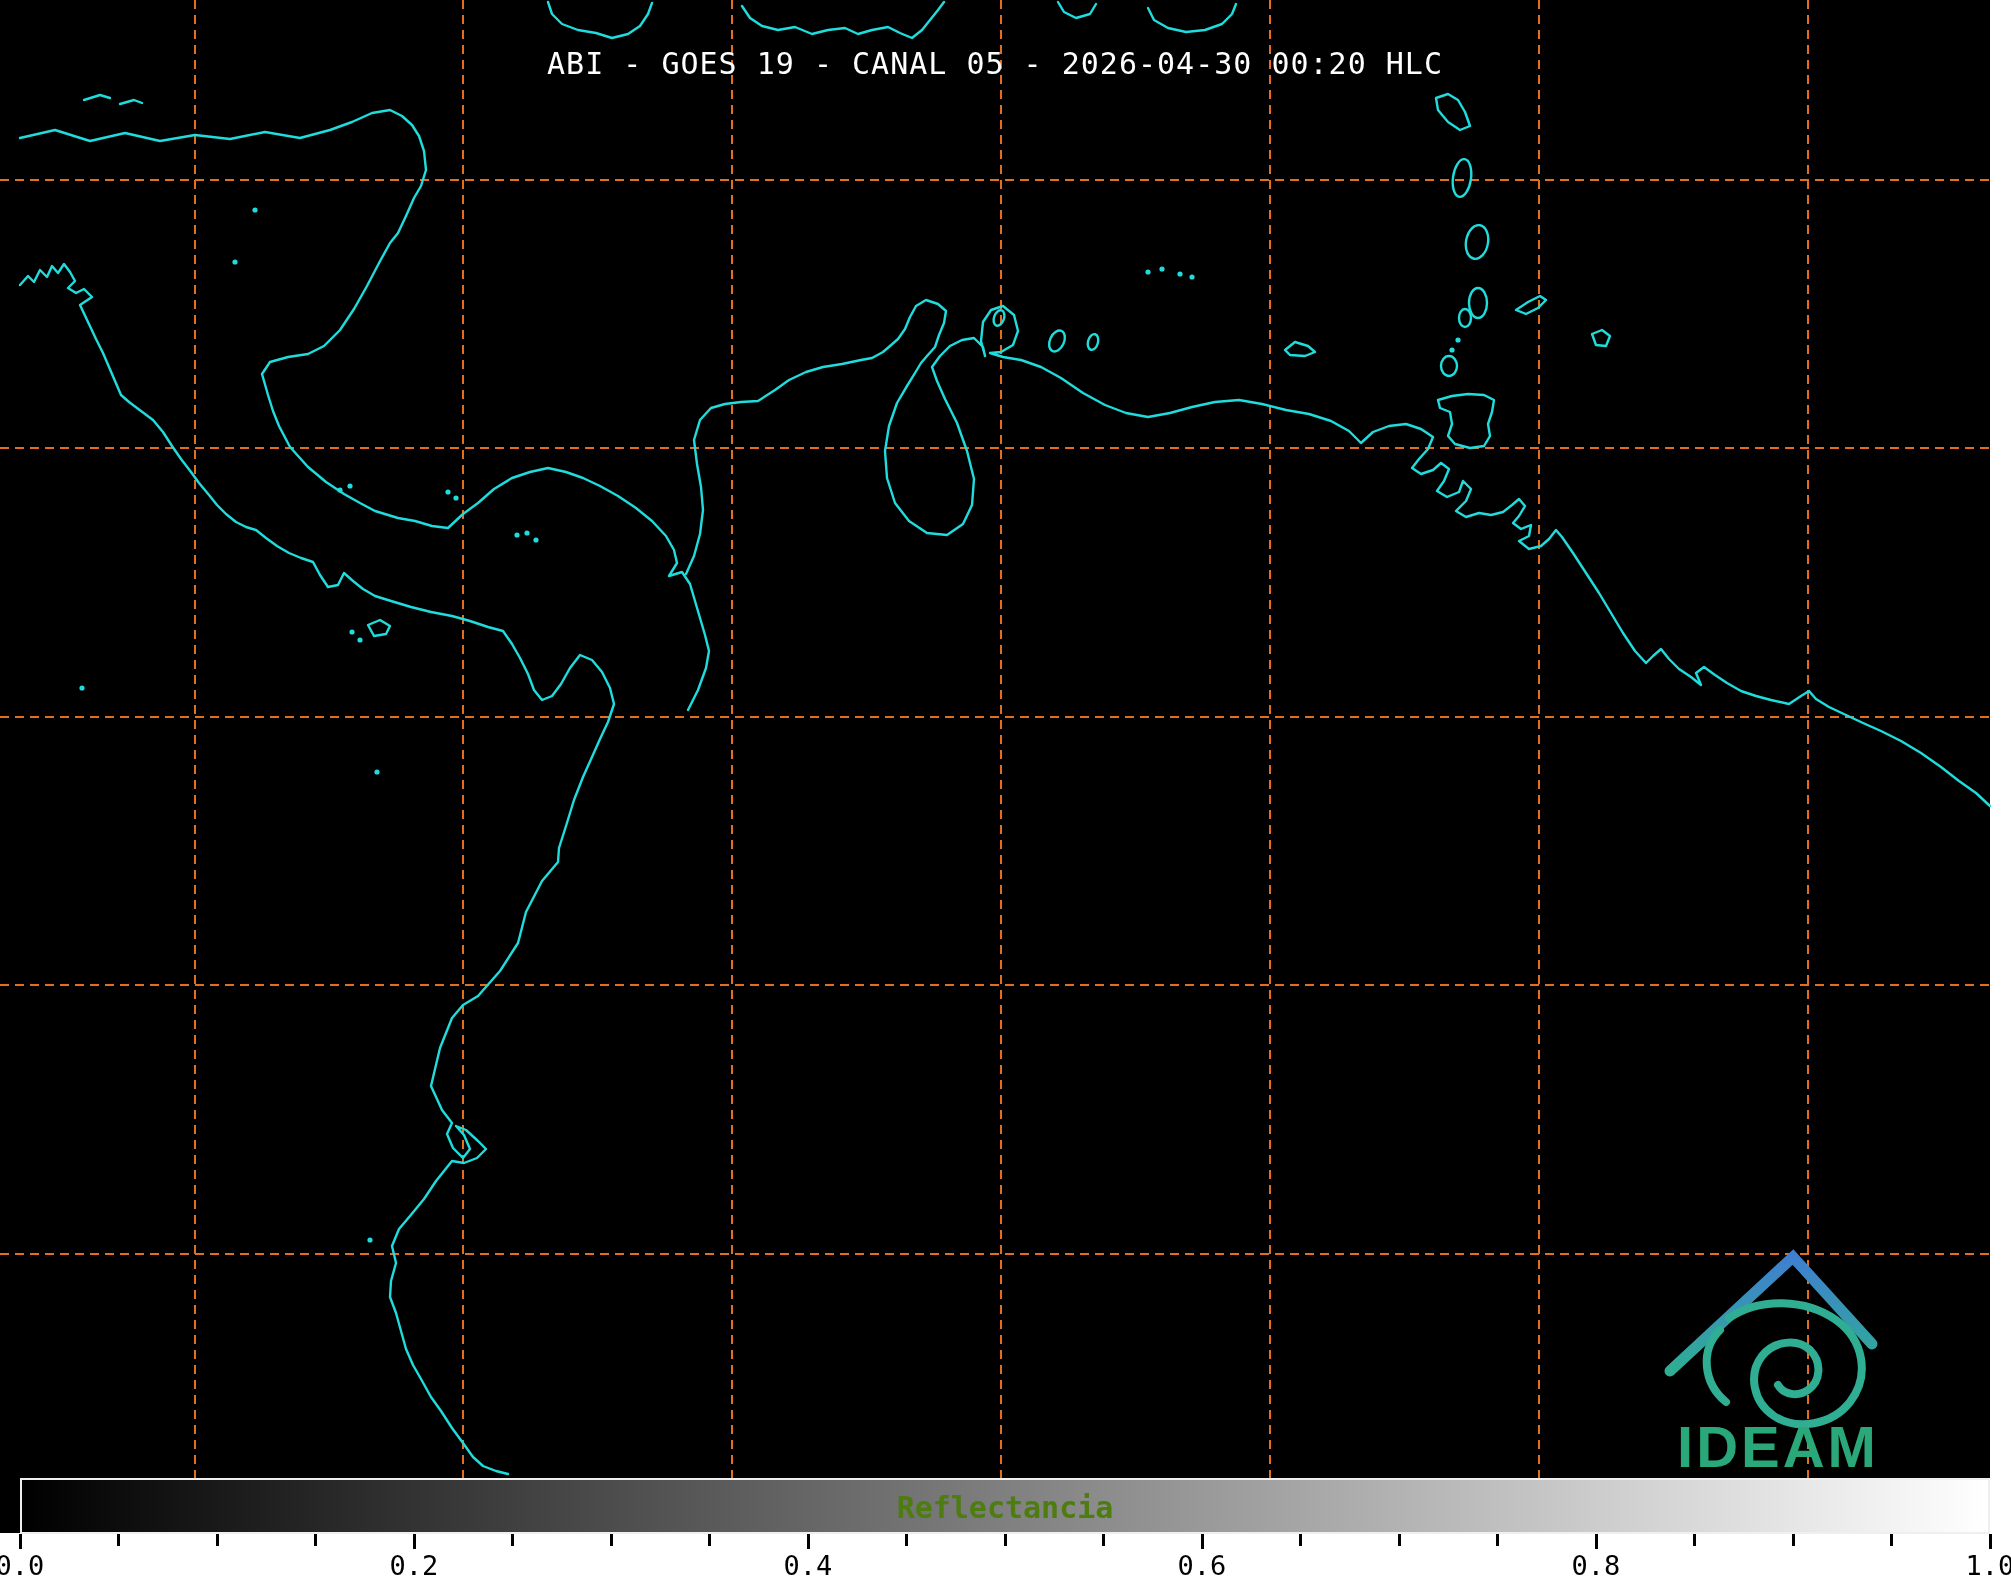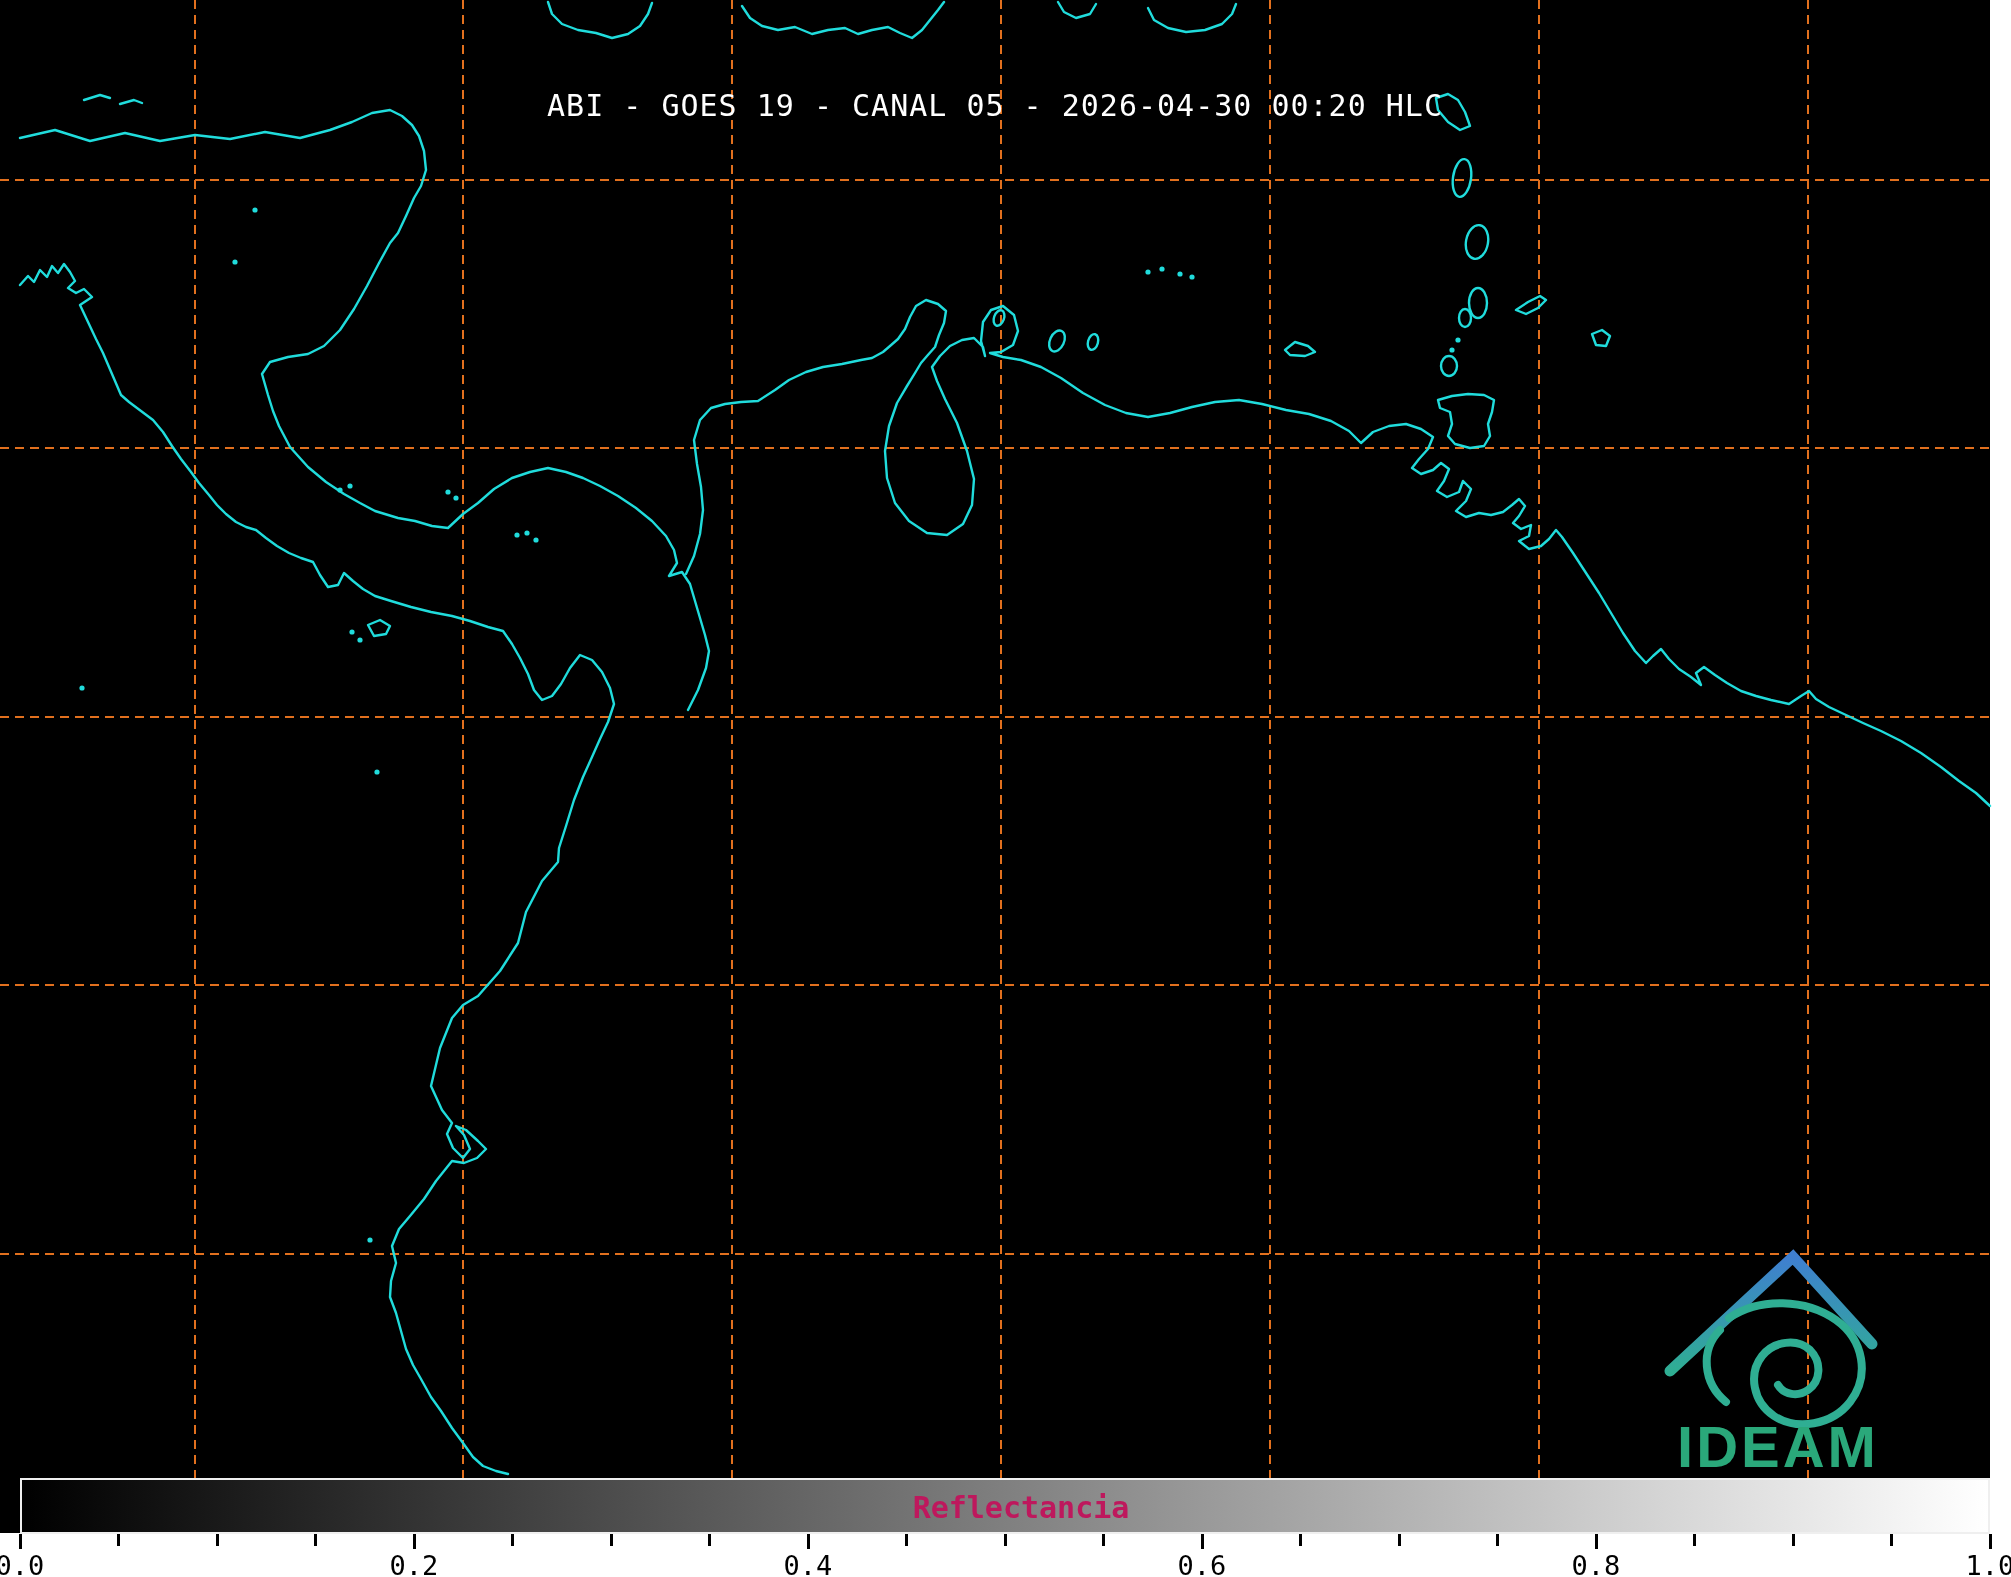"ABI - GOES 19 -" #title { margin-top: 42px -> none }
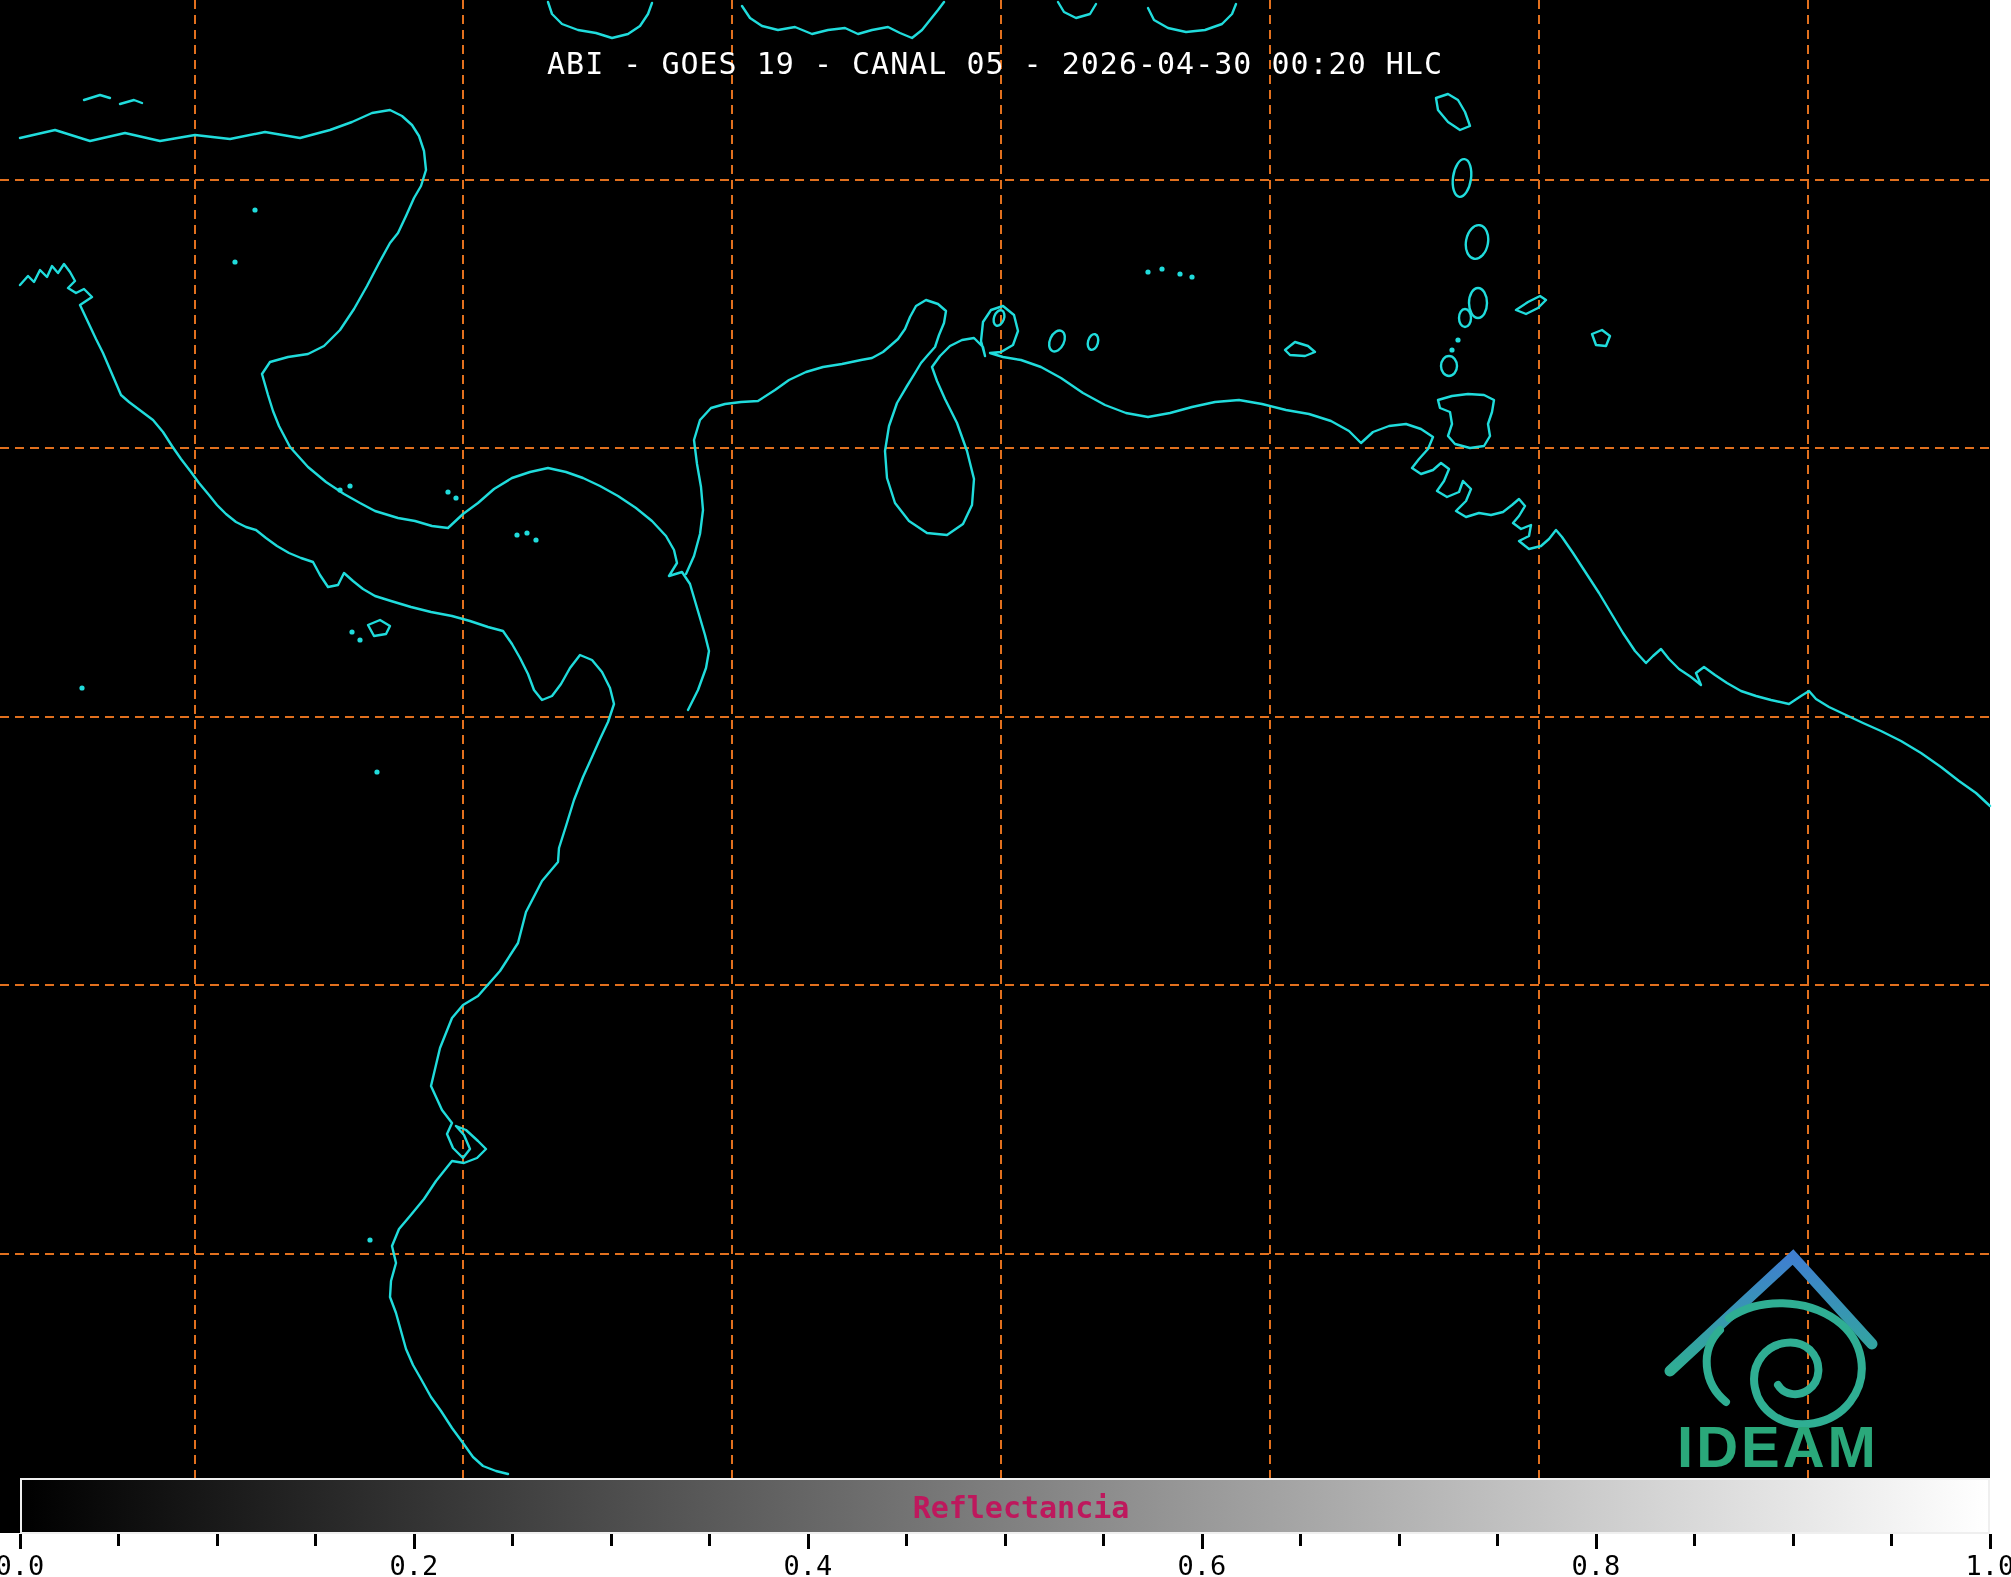"Reflectancia" #colorbar-label { color: #be185d -> #4d7c0f; margin-left: 16px -> none }
